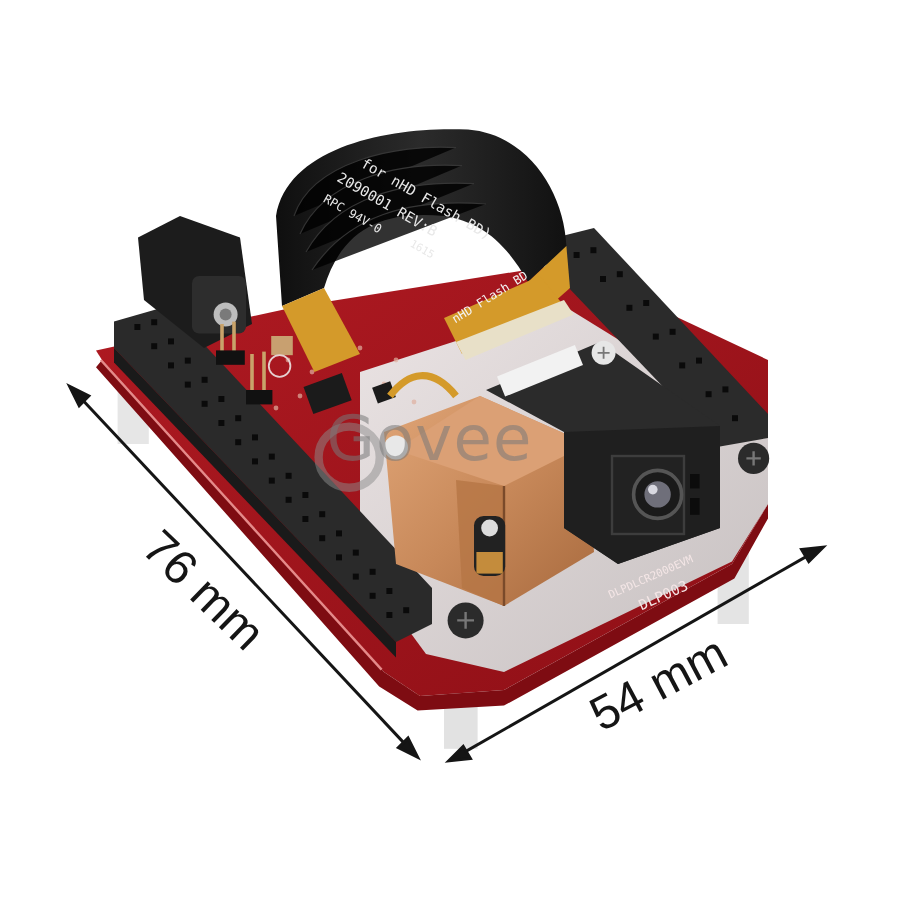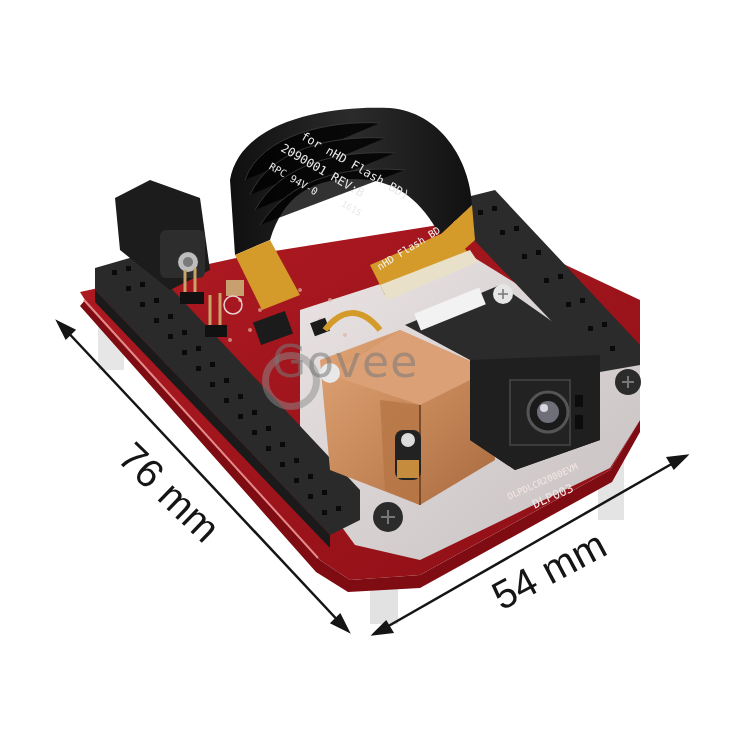"Govee" .watermark { font-size: 44px -> 52px }
